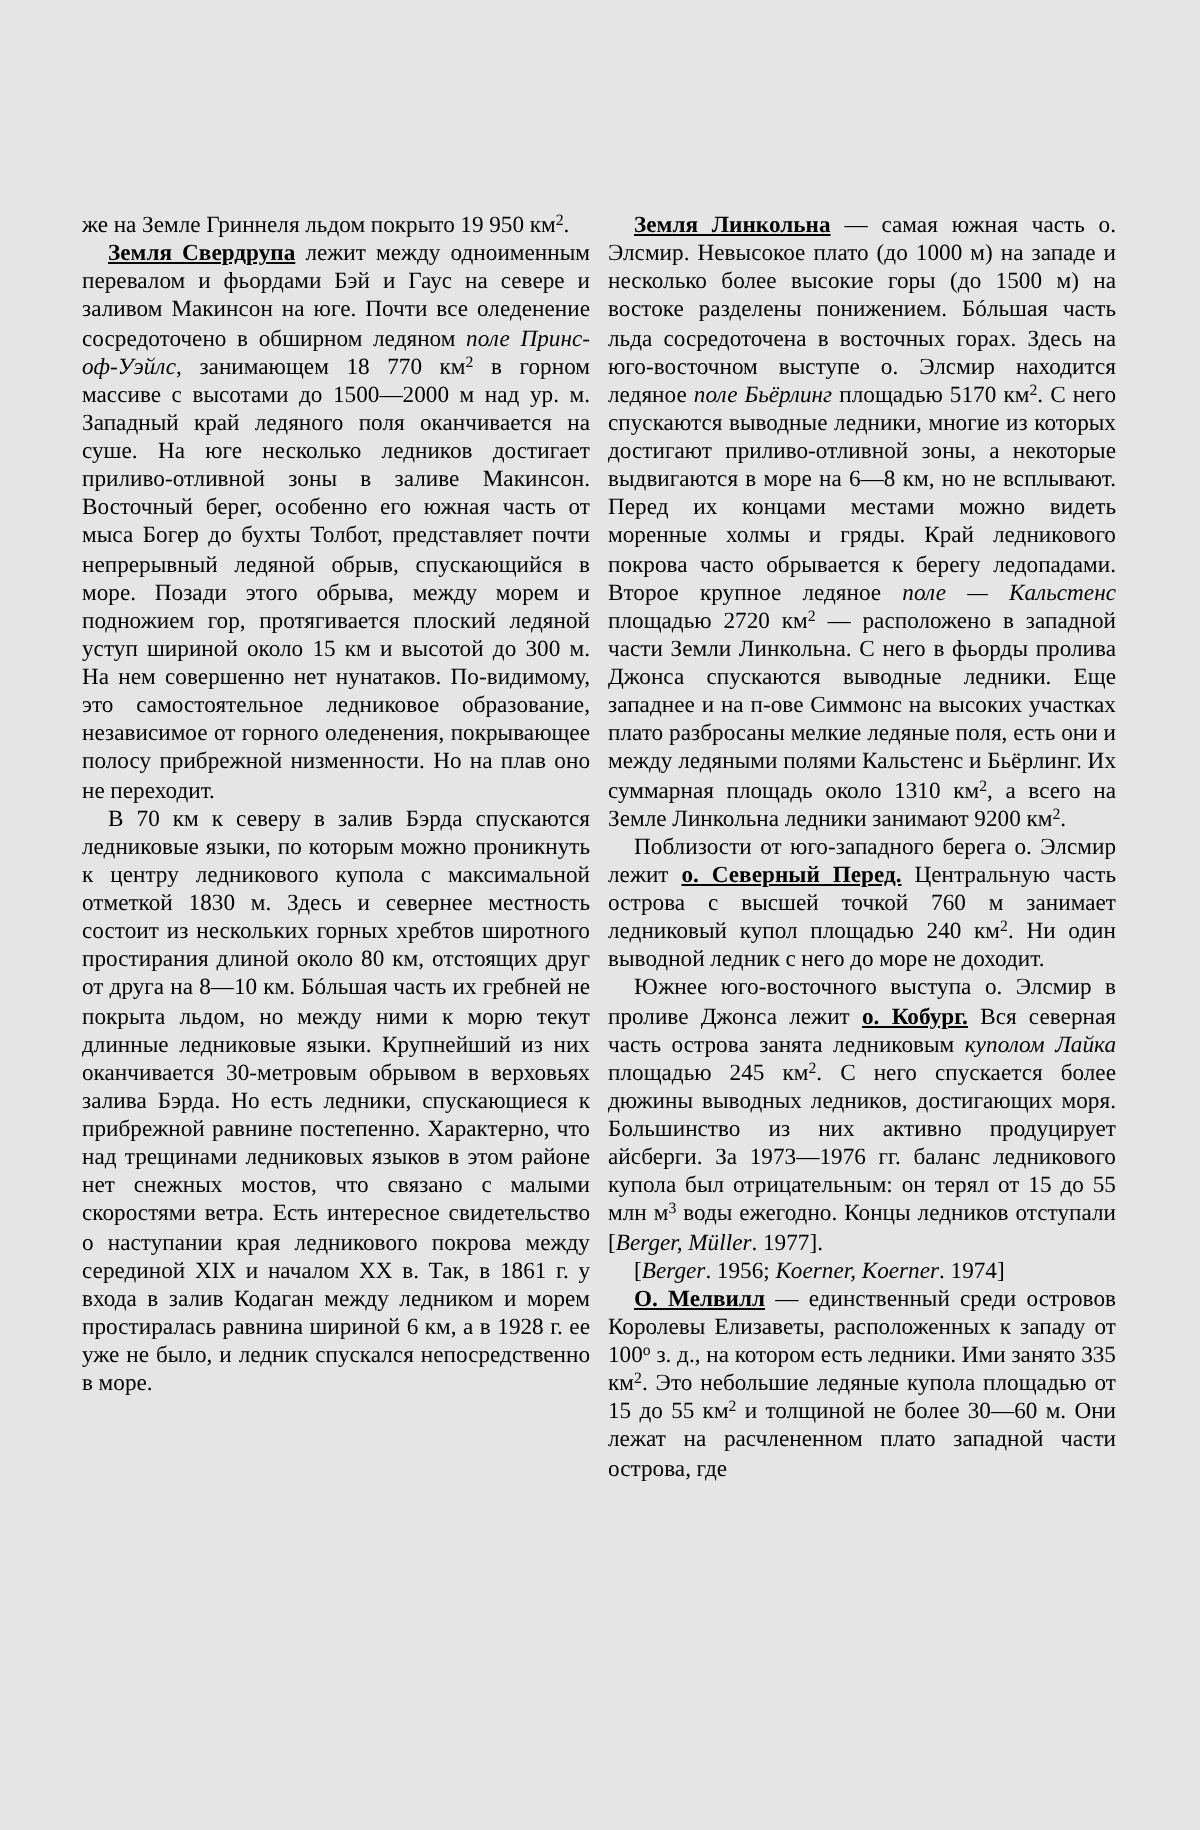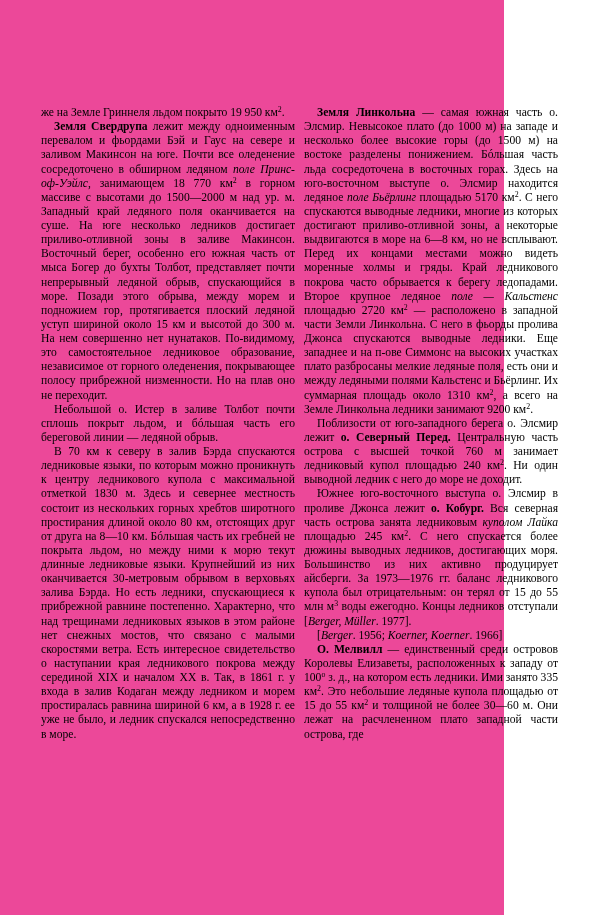"же на Земле Гриннеля льдом" .page { background: #ec4899 -> #e5e5e5; width: 504px -> 600px }
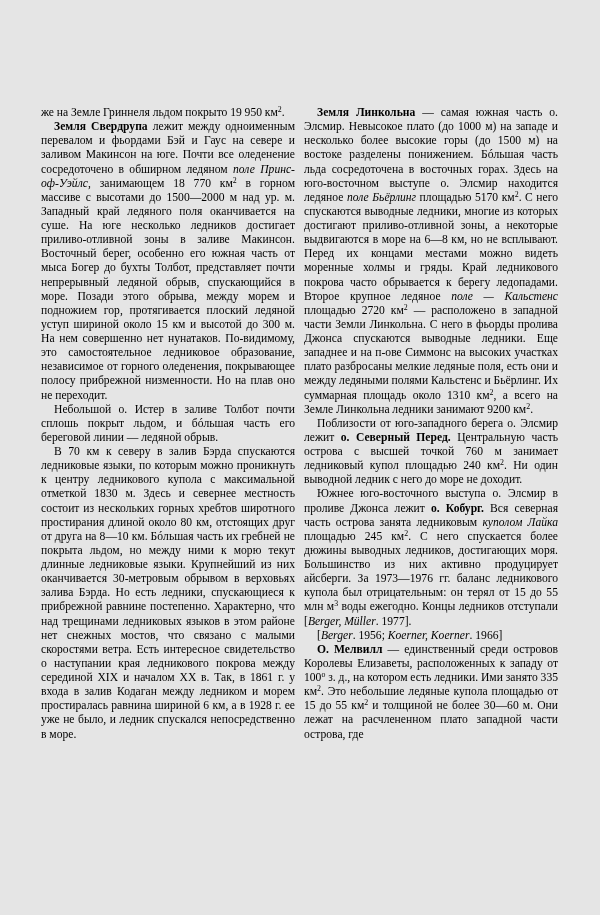"Земля Линкольна" .b { text-decoration: none -> underline }
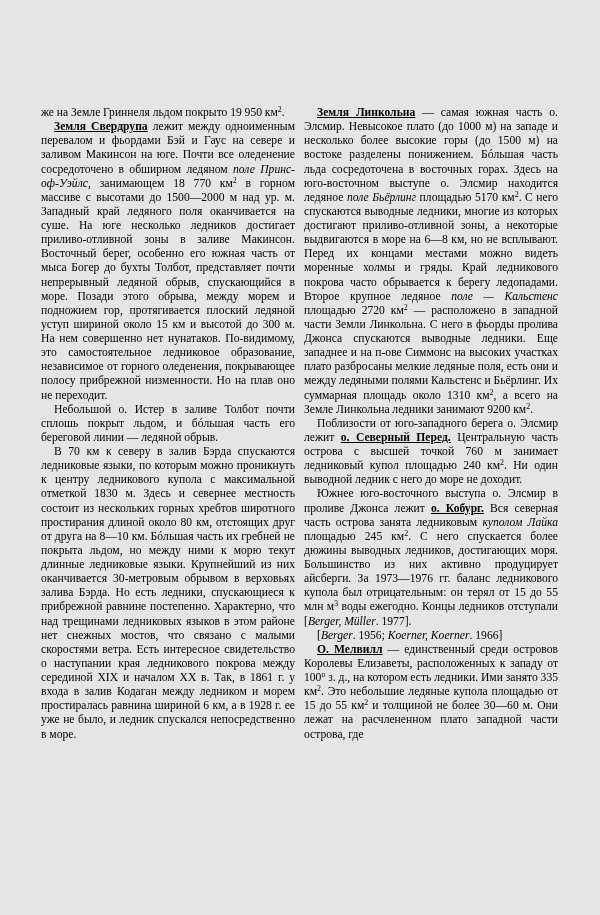"Небольшой о. Истер в заливе" p.para { html: <p><span>Небольшой о. Истер в заливе Толбот почти сплошь покрыт льдом, и бóльшая часть его береговой линии — ледяной обрыв.</span></p> -> none }
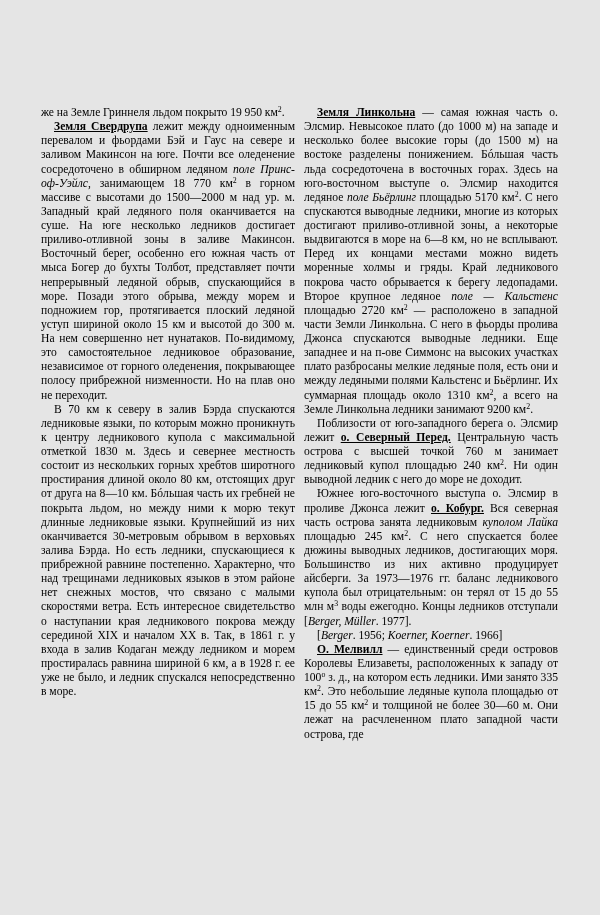". 1966]" span { text: 1966 -> 1974 }
